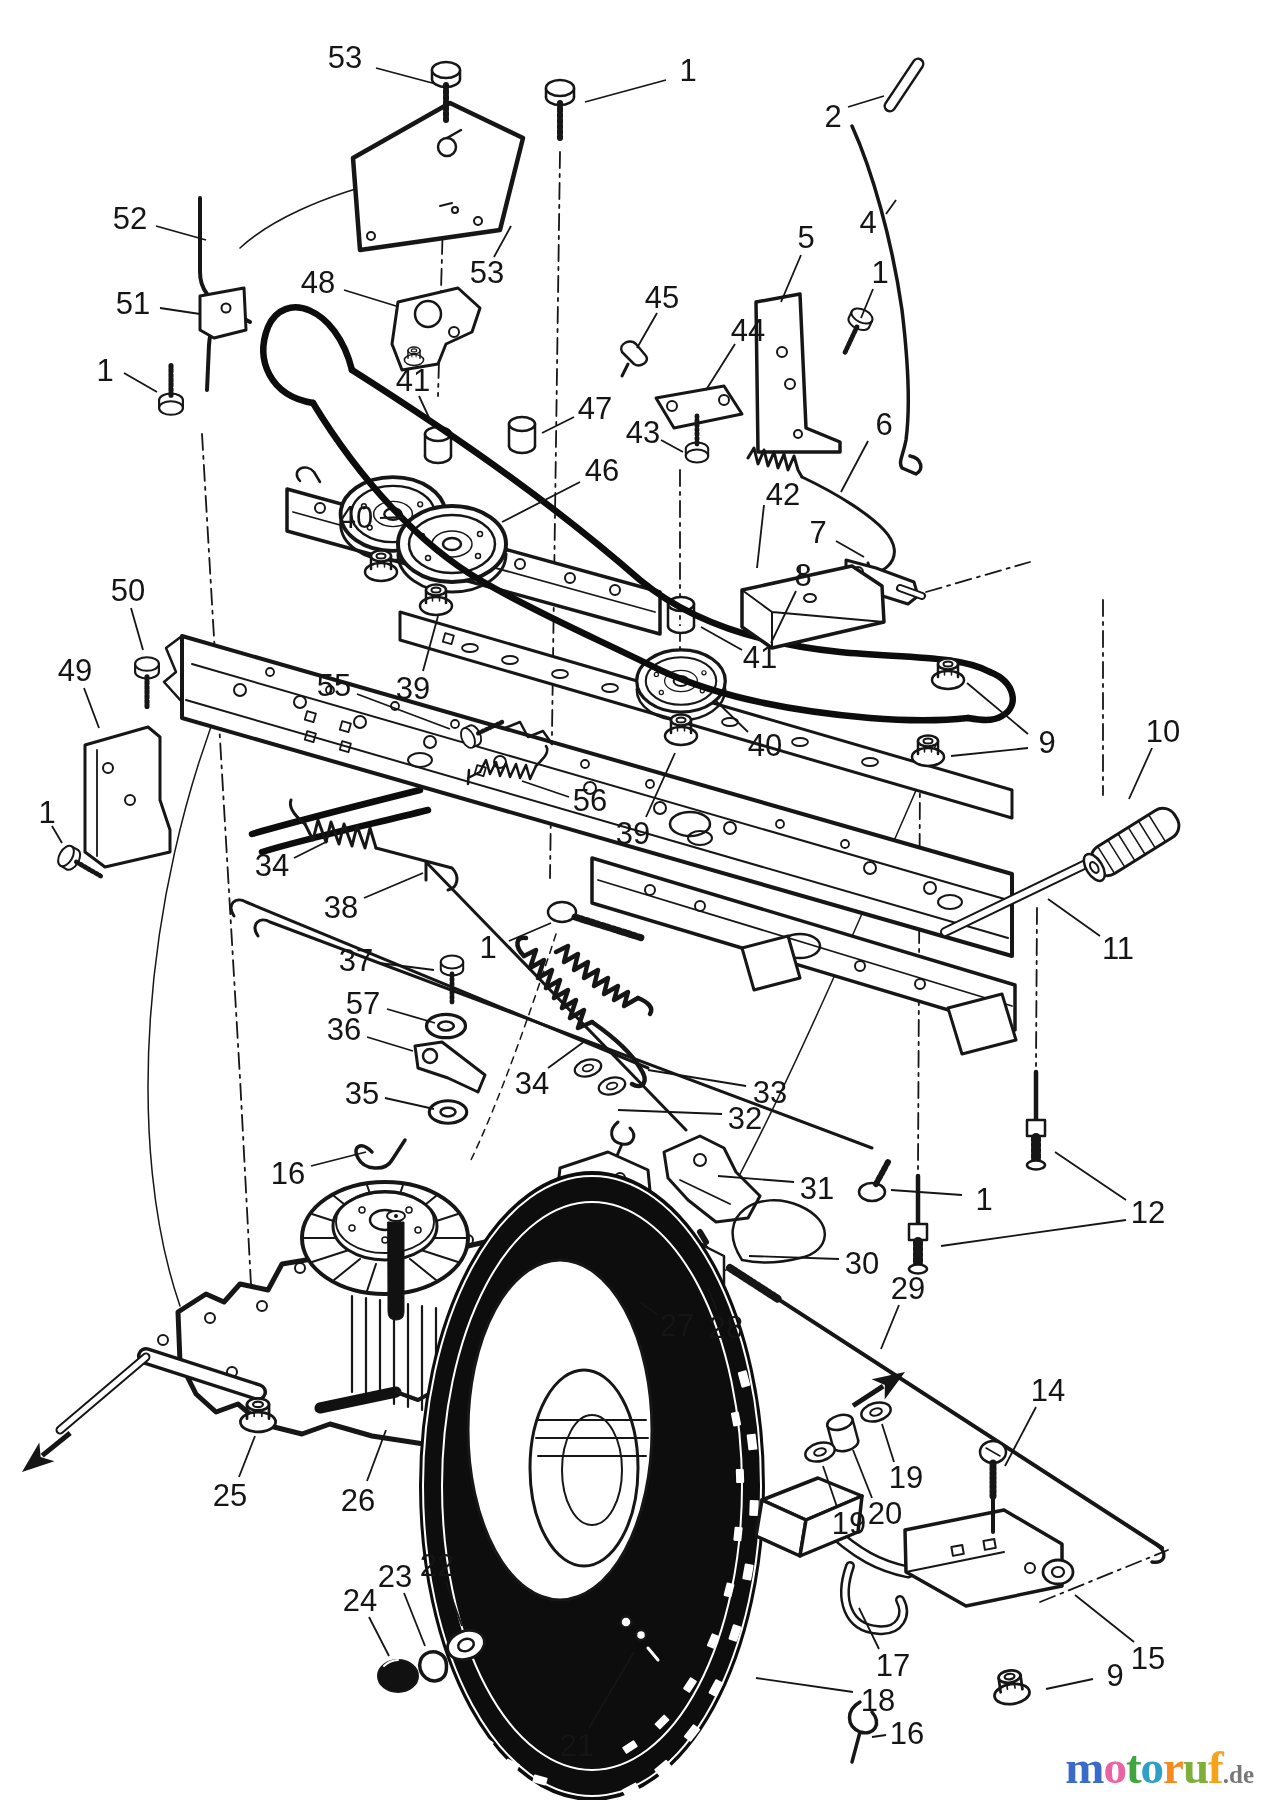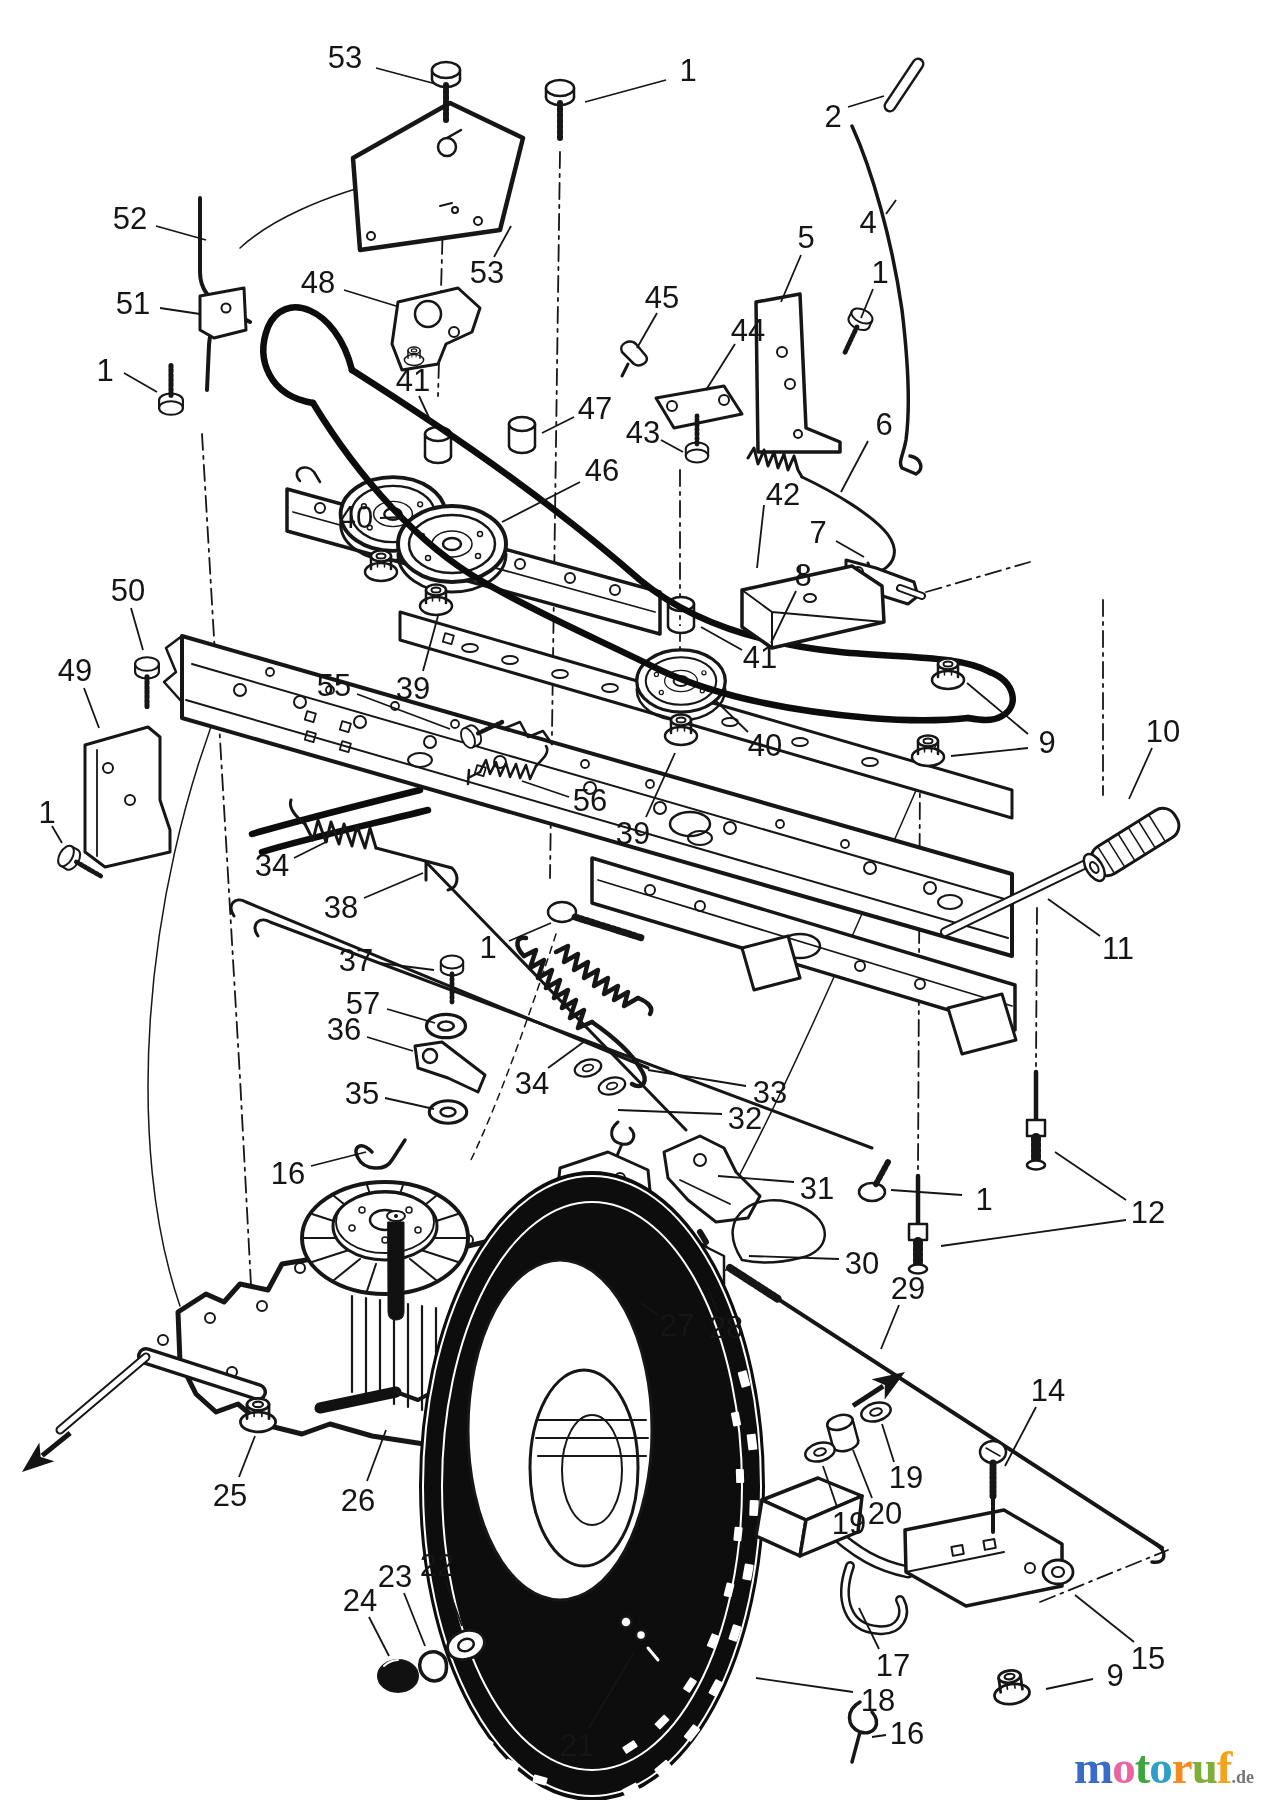".de" #watermark .suffix { font-size: 18px -> 25px }
